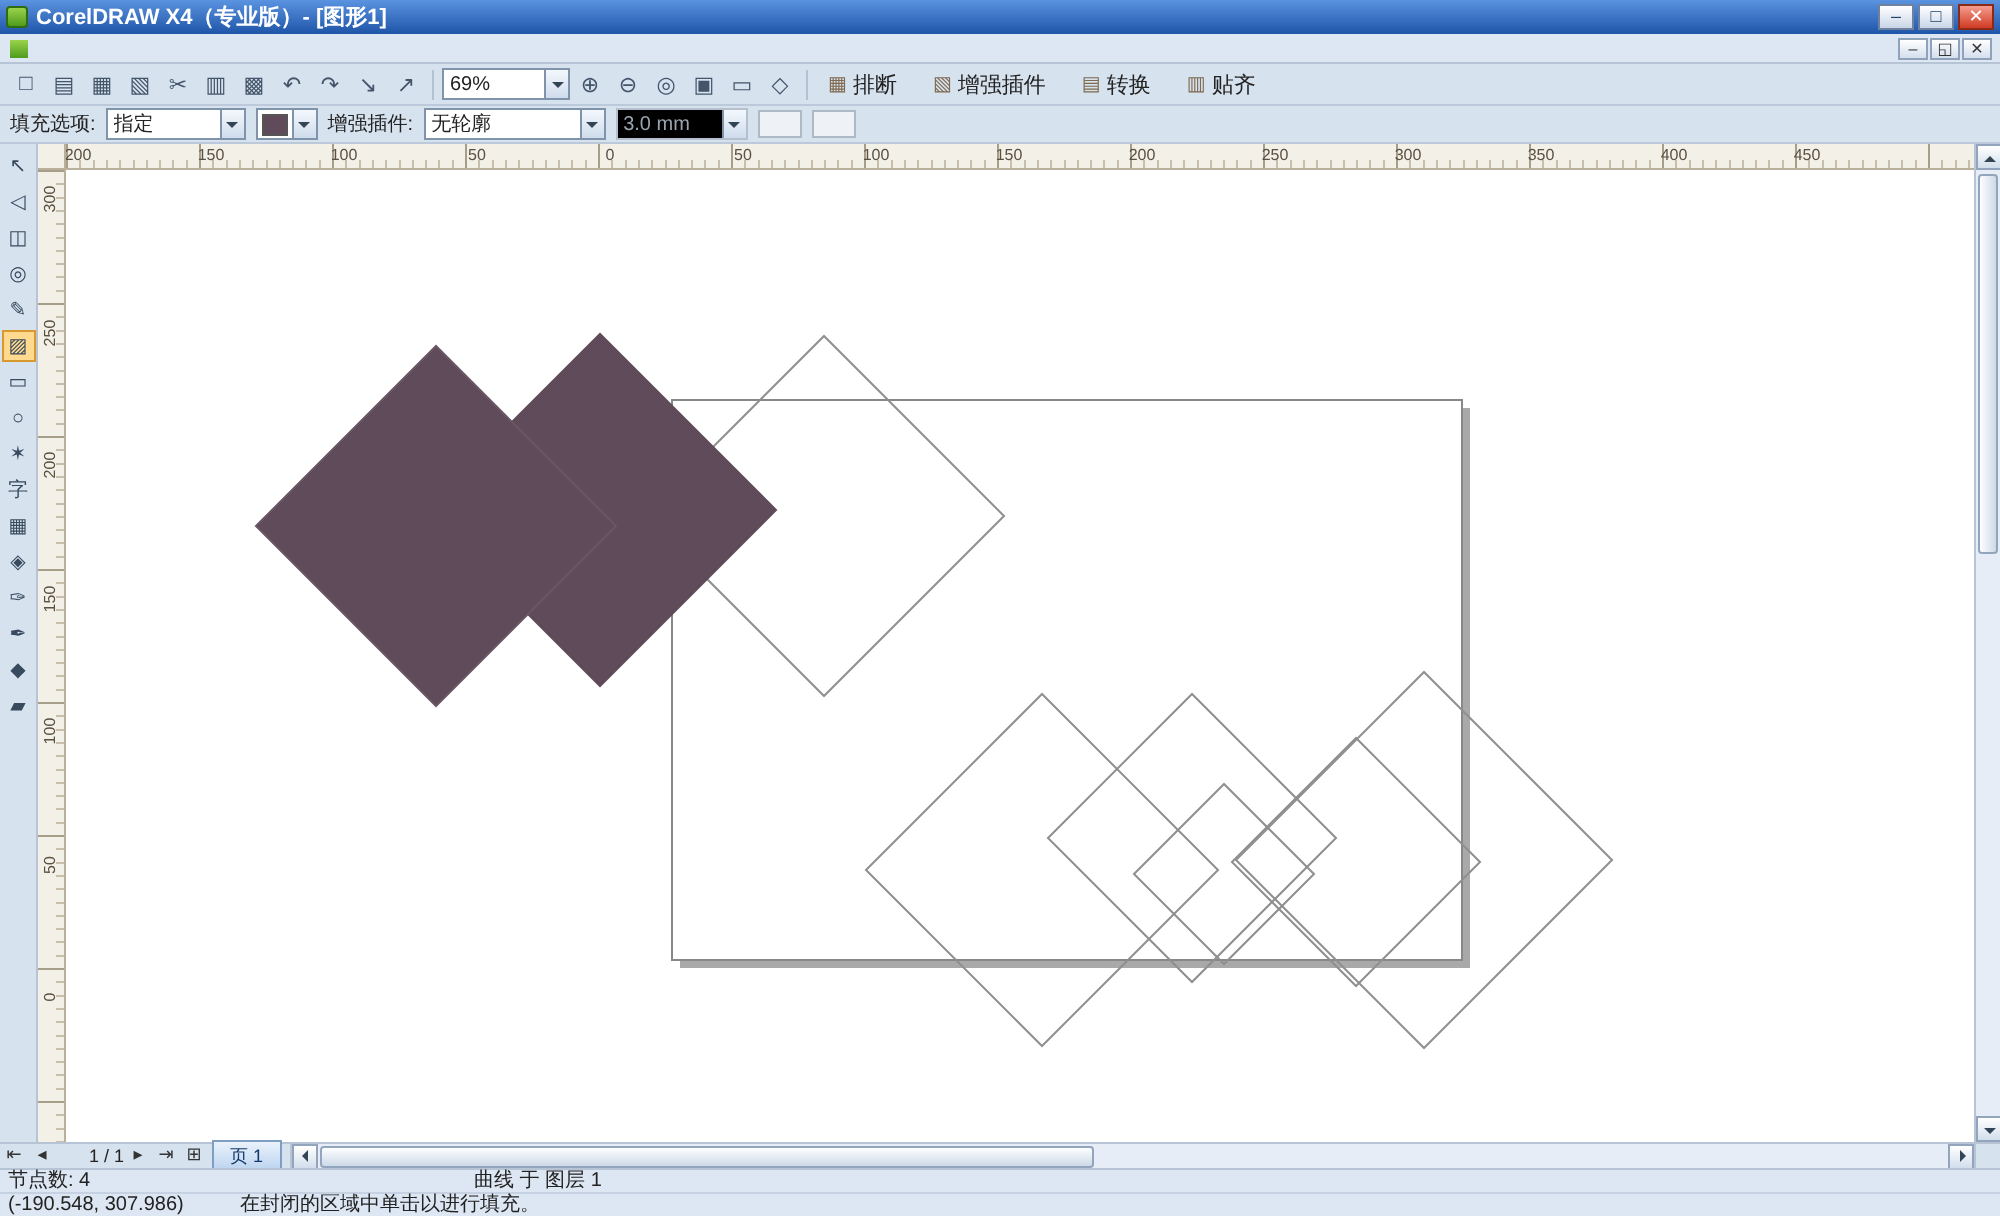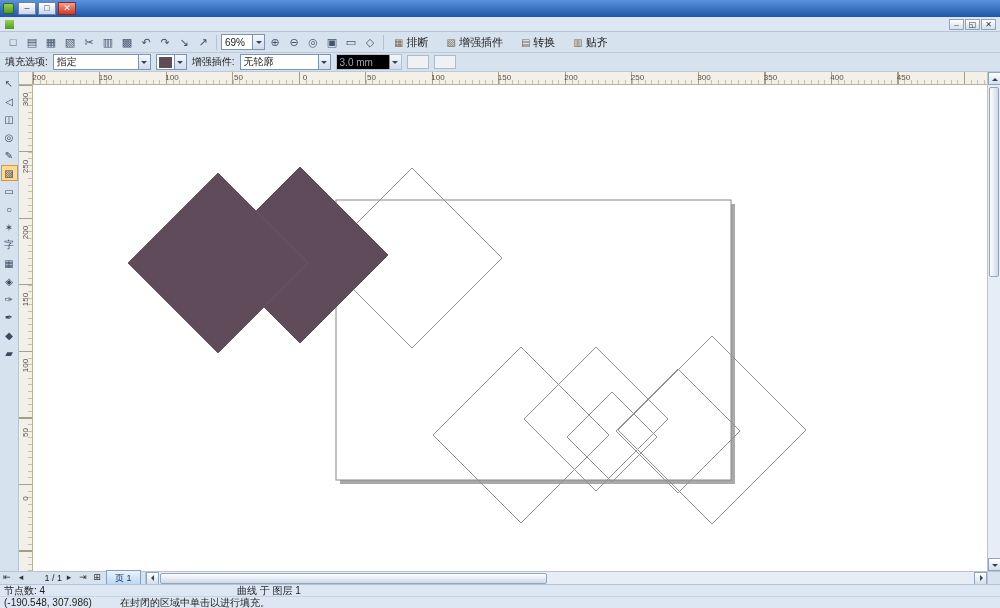"CorelDRAW X4（专业版）- [图形1]" span.title { html: none -> <span>CorelDRAW X4（专业版）- [图形1]</span> }
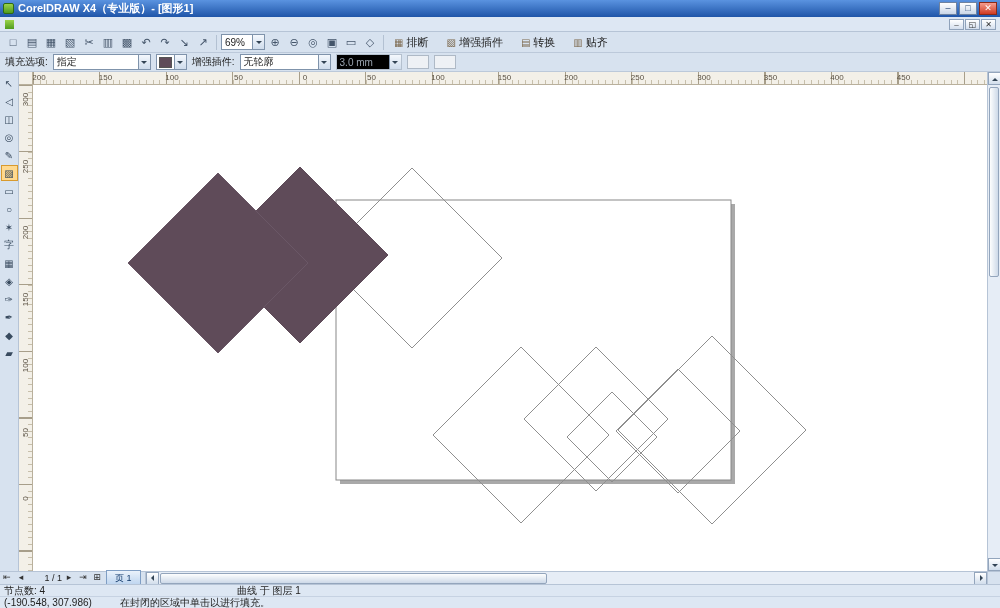"69%" .w52 { width: 44px -> 64px }
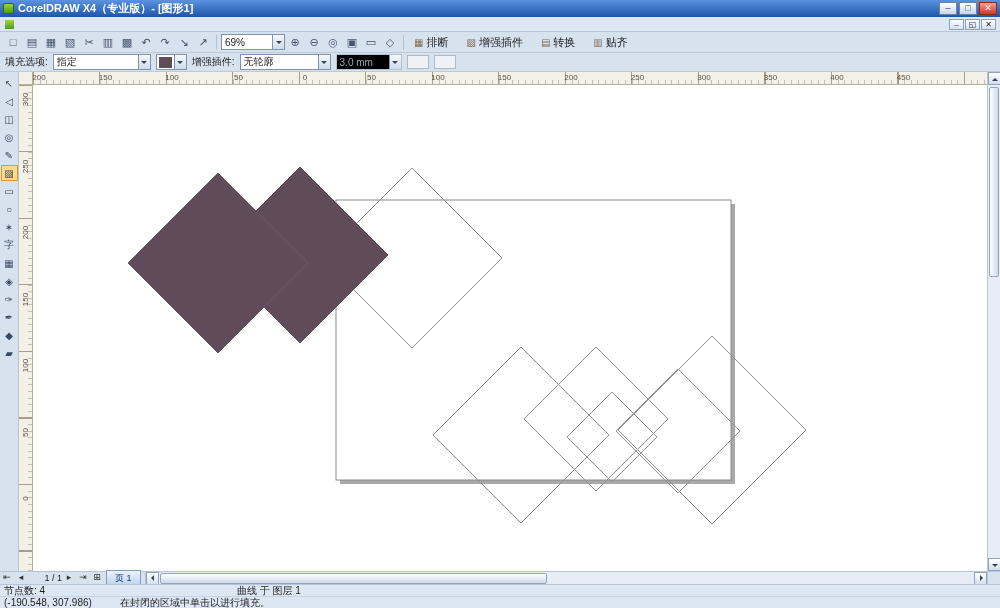"指定" .w74 { width: 98px -> 70px }
